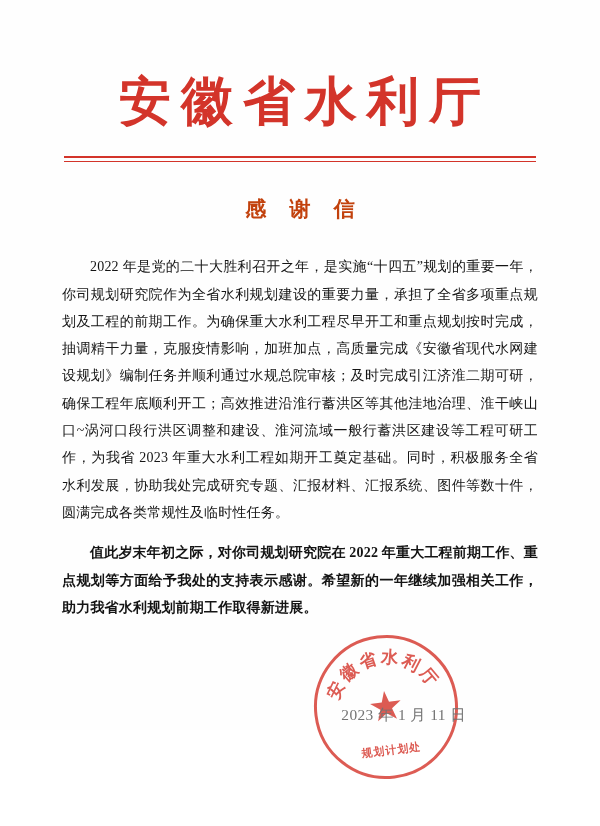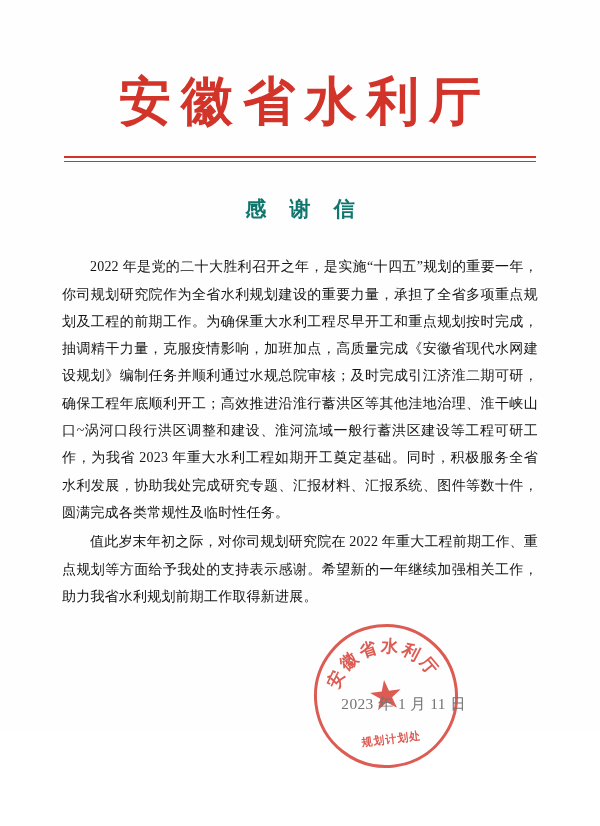"感 谢 信" .doc-title { color: #0f766e -> #c2410c }
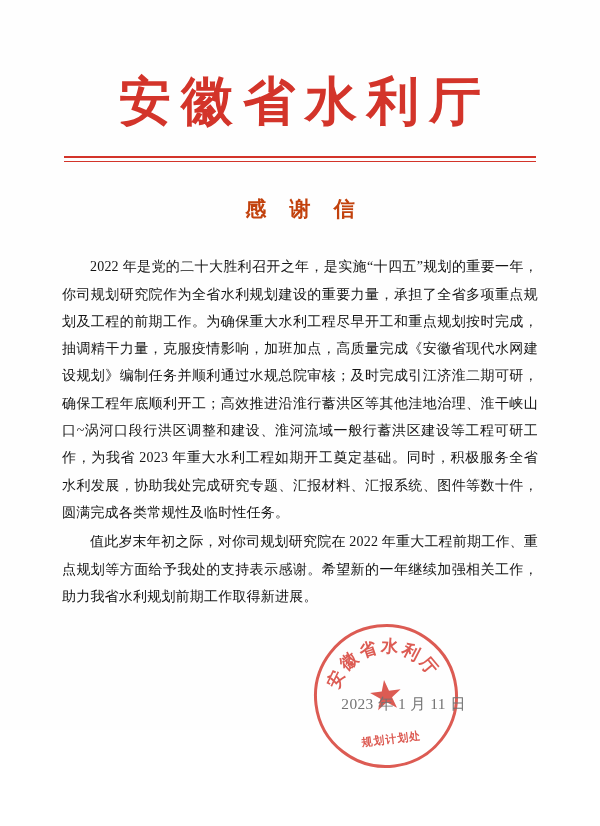"值此岁末年初之际，对你司规划研究院在 2022" .para + .para { font-weight: none -> bold; margin-top: 2px -> 13px }
